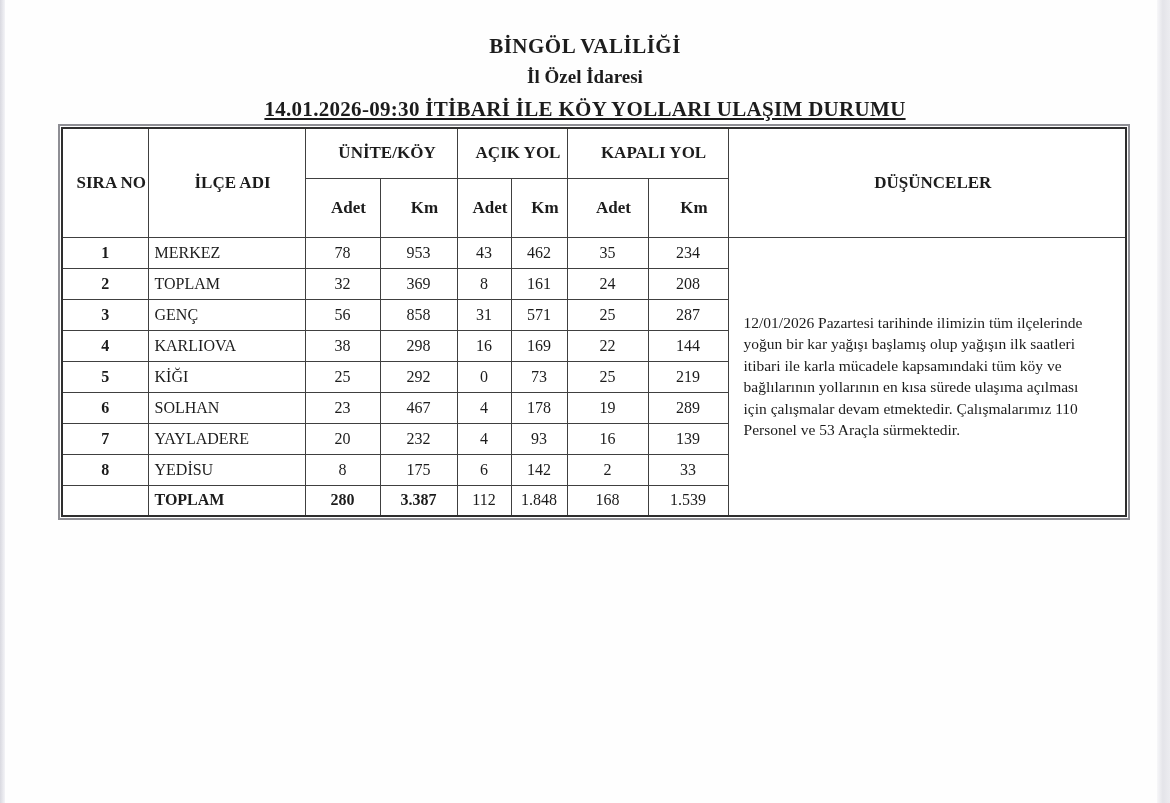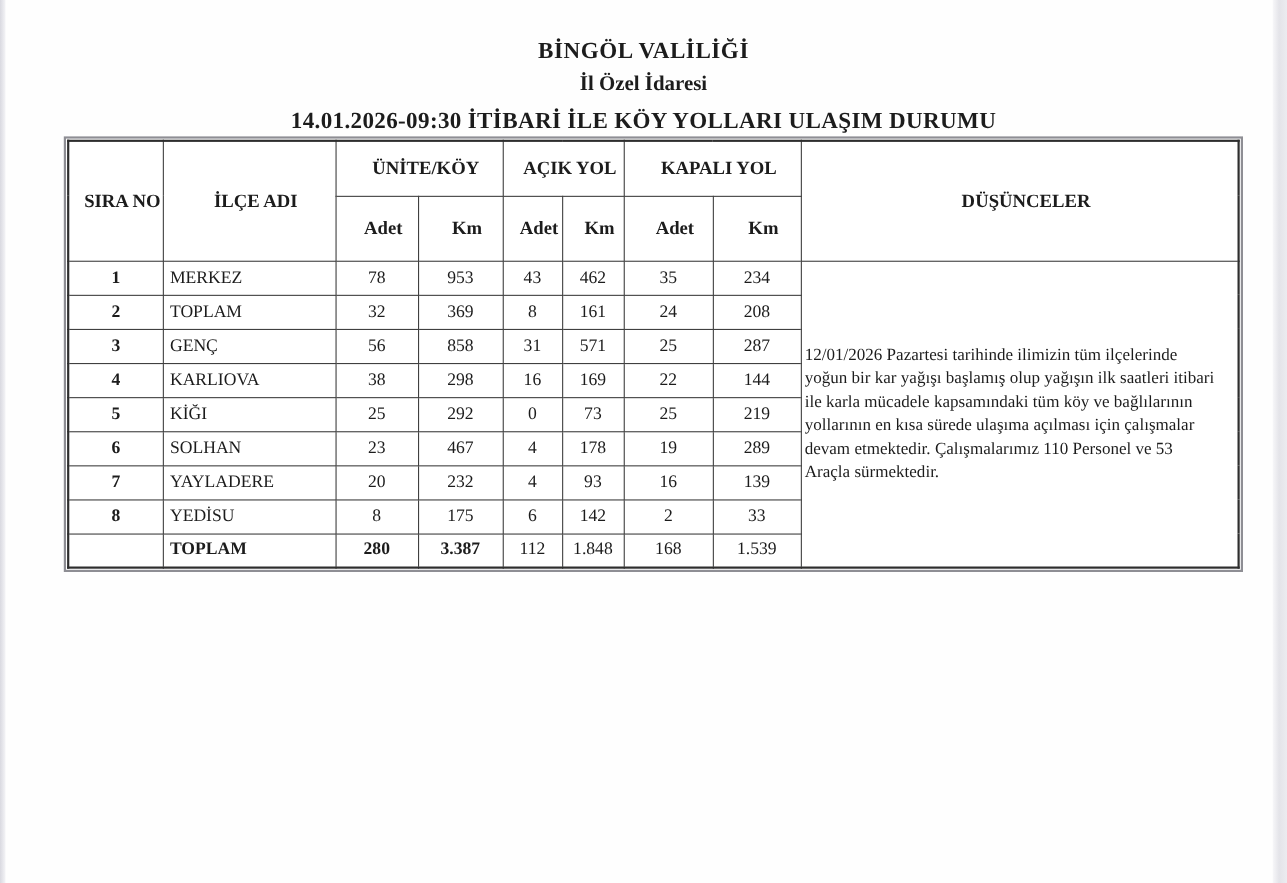"14.01.2026-09:30 İTİBARİ İLE KÖY YOLLARI" .t3 { text-decoration: none -> underline }
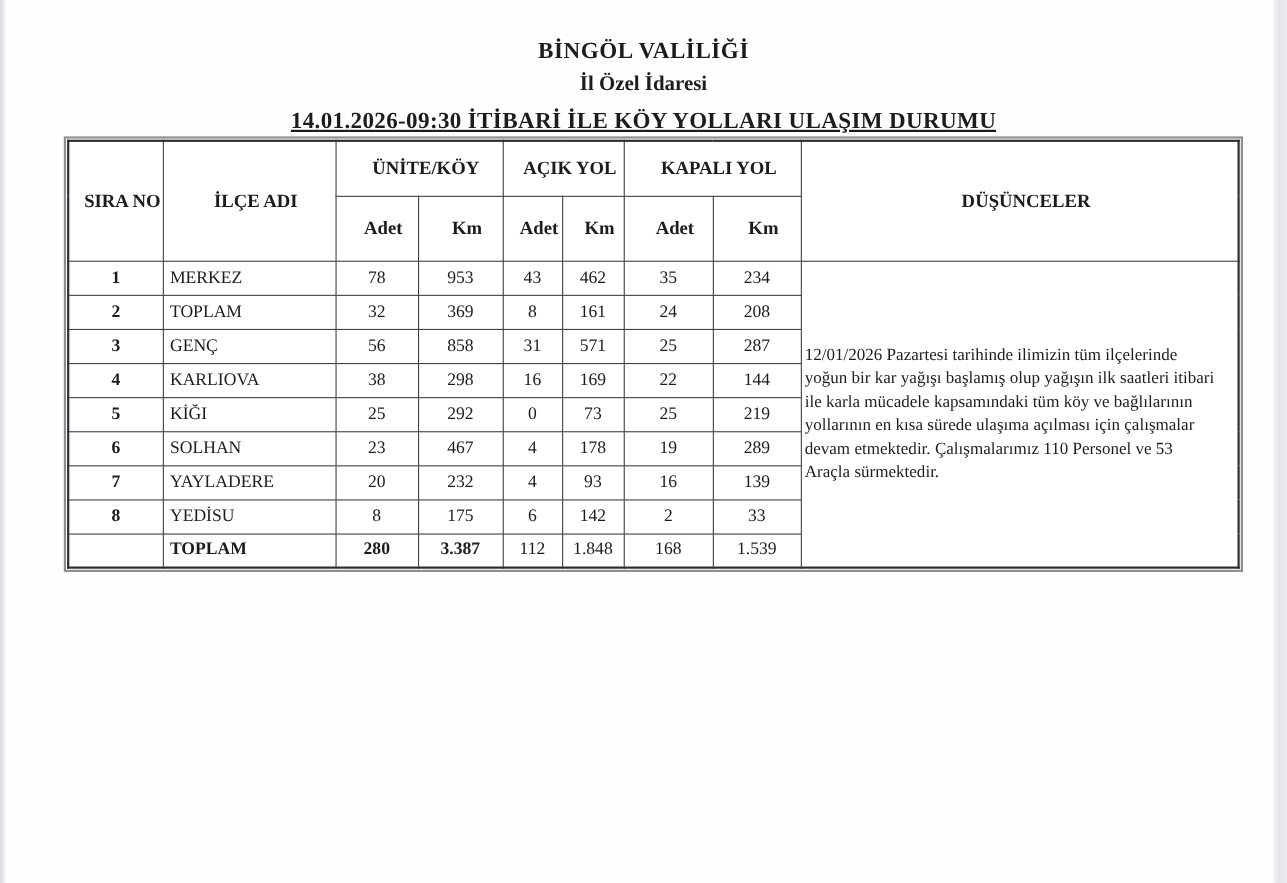"12/01/2026 Pazartesi tarihinde ilimizin" td.dus-cell p { margin: 0 -> 12px }
